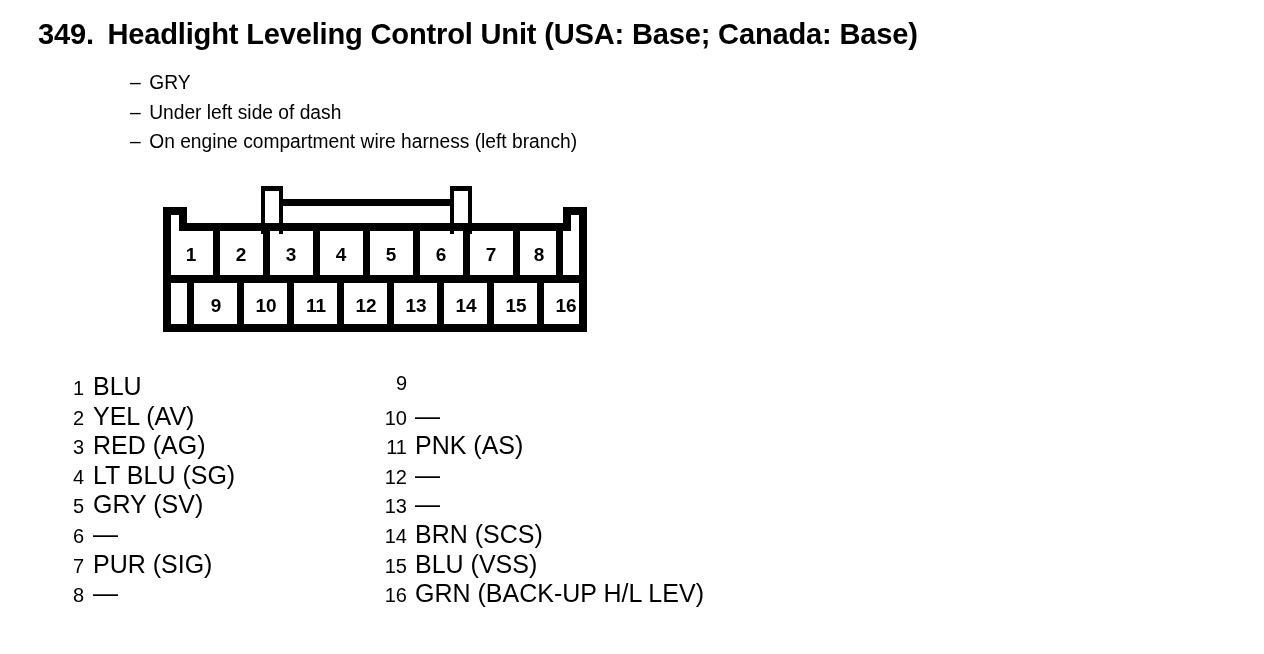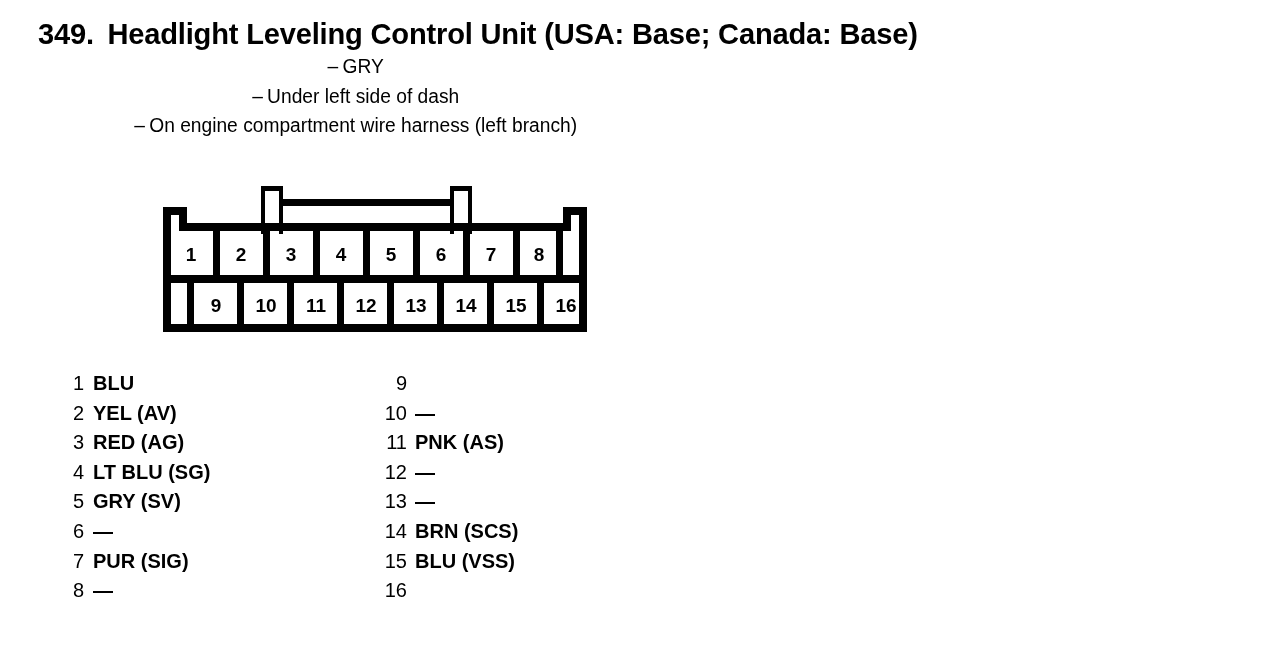"– GRY" .bullets { text-align: center -> none; top: 52px -> 68px }
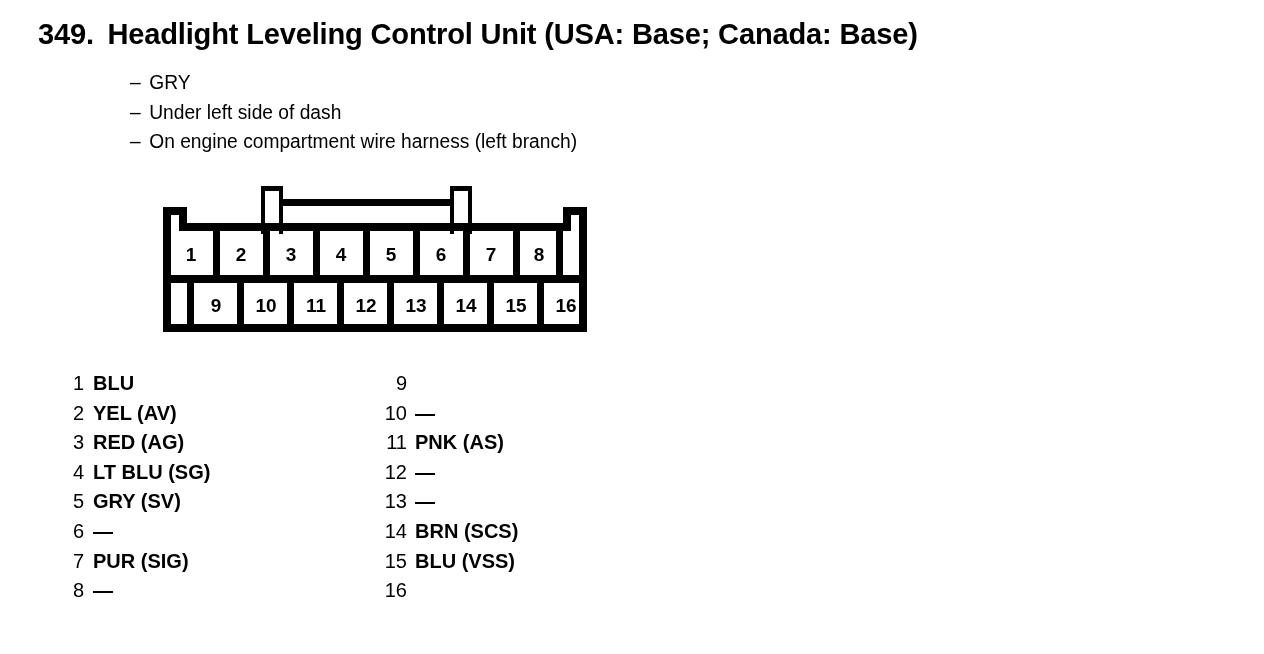"BLU" .pinrow .lbl { font-size: 20px -> 25px; font-weight: bold -> none }
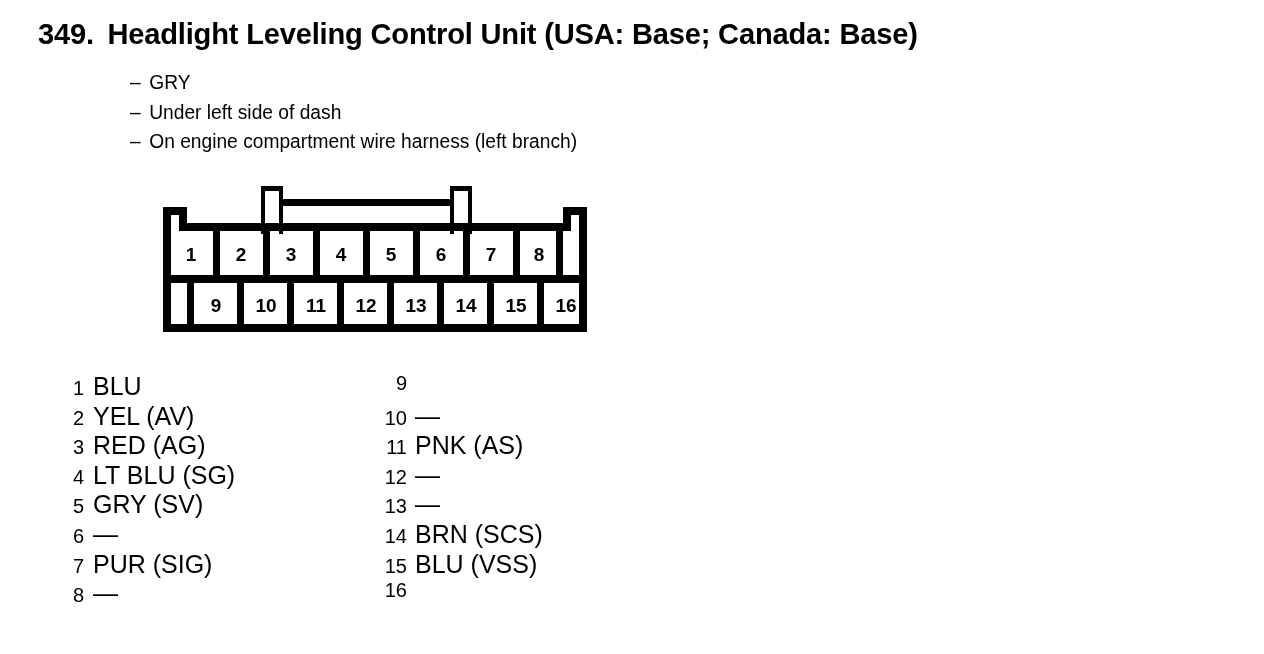"GRN (BACK-UP H/L LEV)" span.lbl { html: none -> <span>GRN (BACK-UP H/L LEV)</span> }
